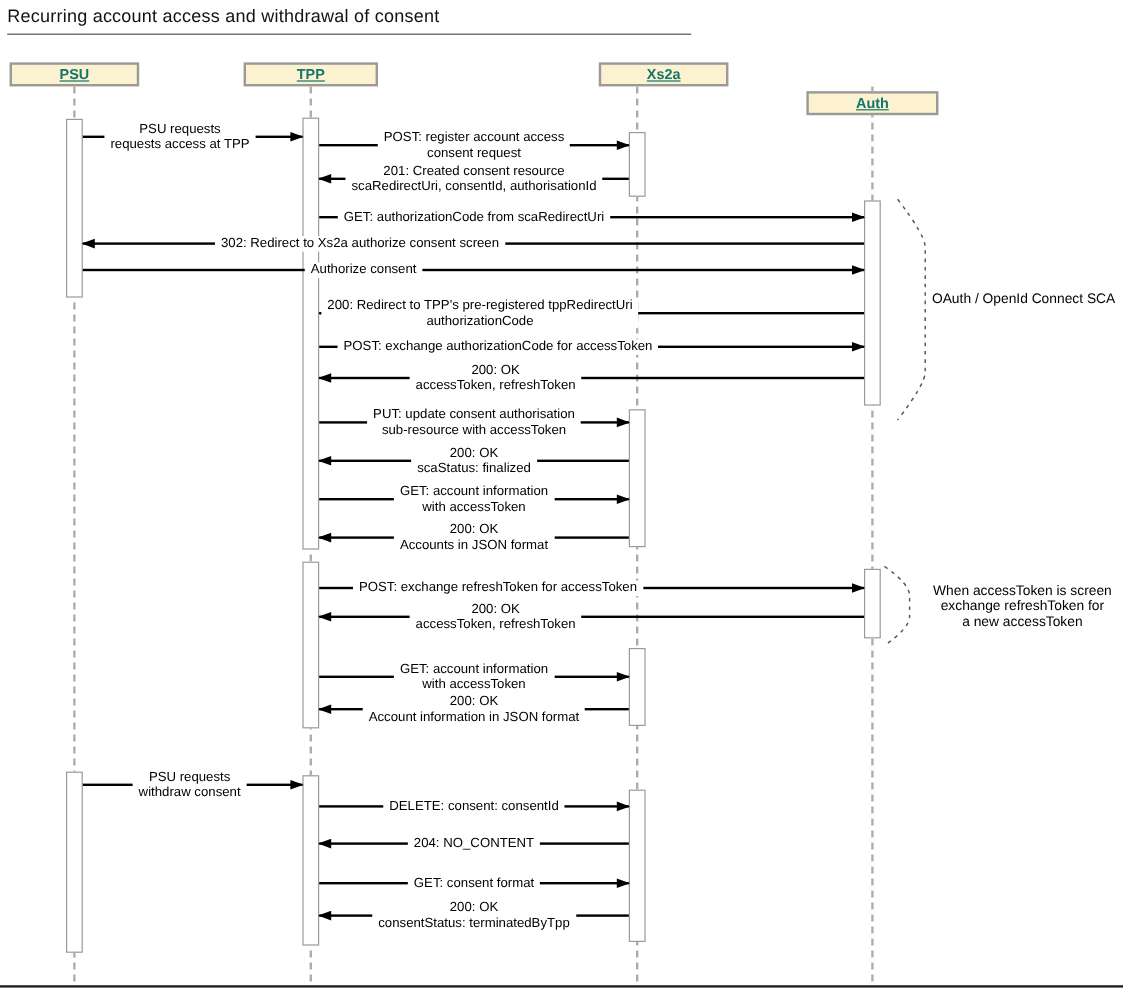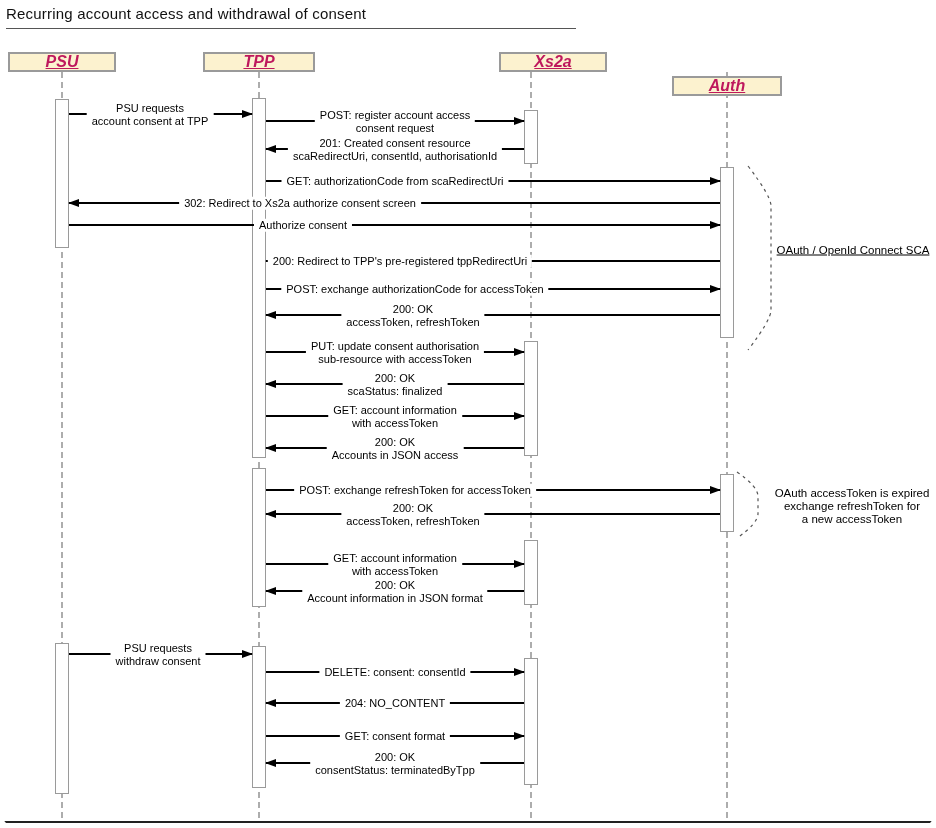"Recurring account access and withdrawal" .stage { border-radius: 19px -> none }
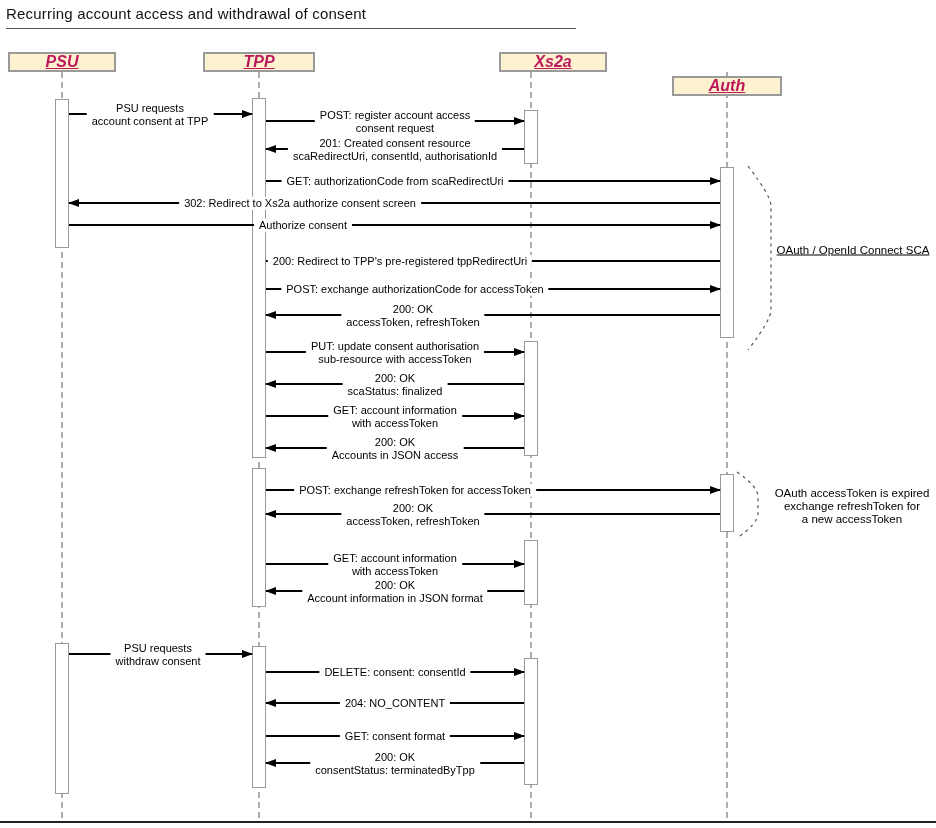"PSU" .actor-label { color: #be185d -> #0f766e; font-size: 16px -> 12px; font-style: italic -> none }
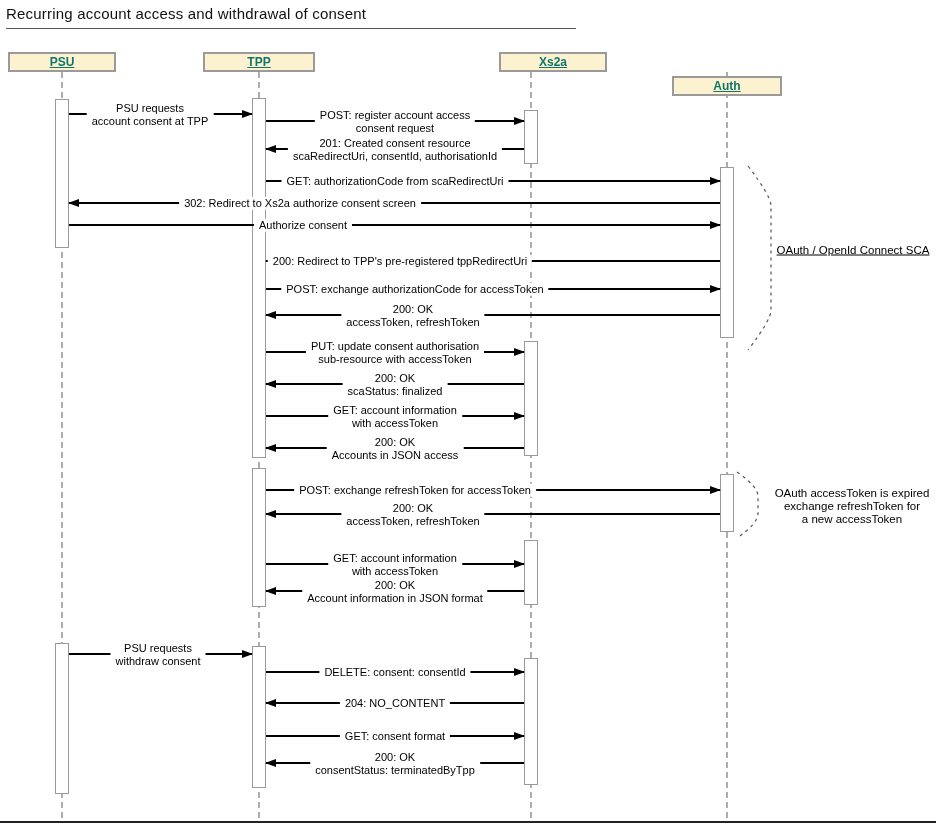"account consent at TPP" div { text: account consent -> requests access }
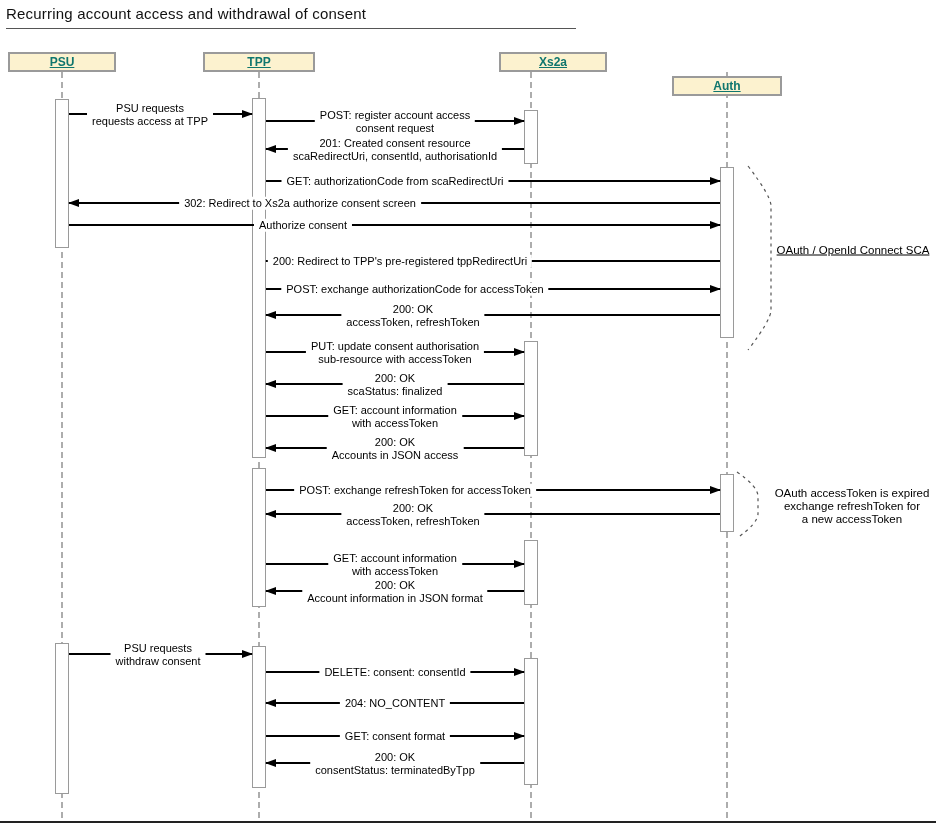"OAuth / OpenId Connect SCA" div.annotation { text-decoration: underline -> none }
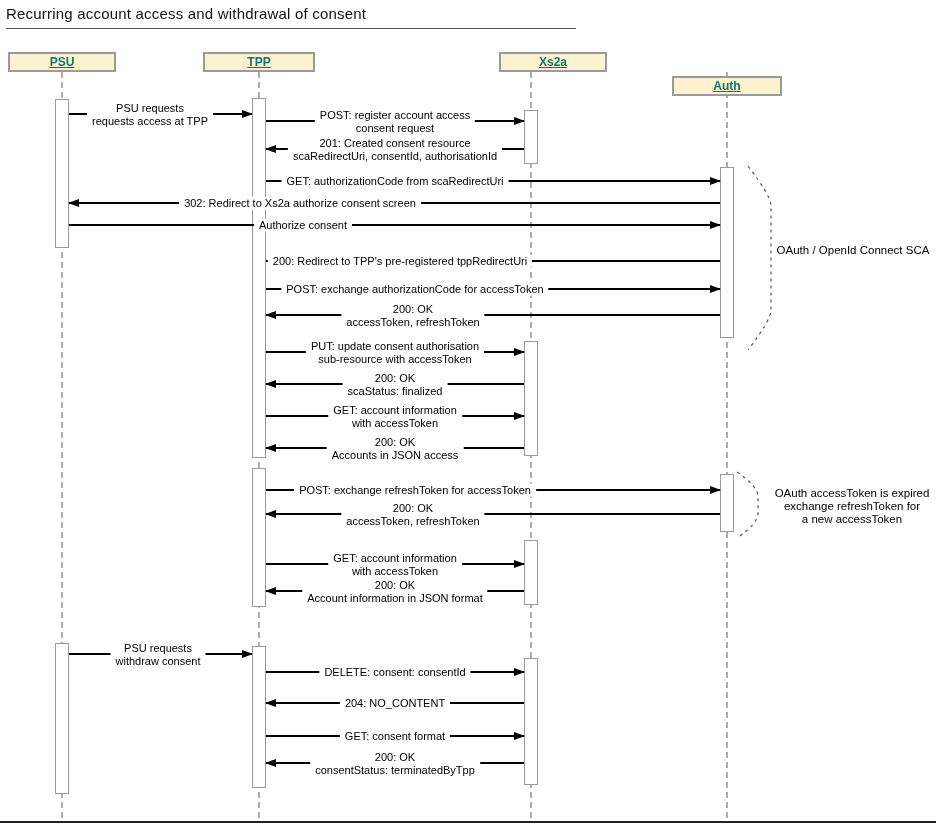"authorizationCode" div { html: none -> <div>authorizationCode</div> }
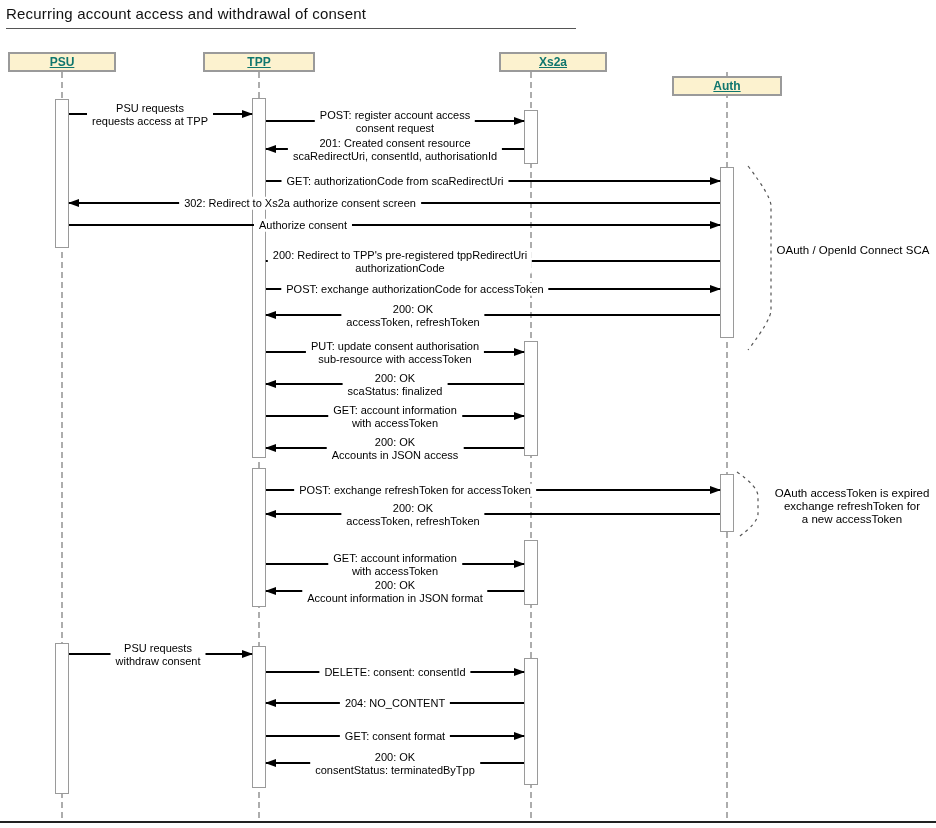"Accounts in JSON access" div { text: access -> format }
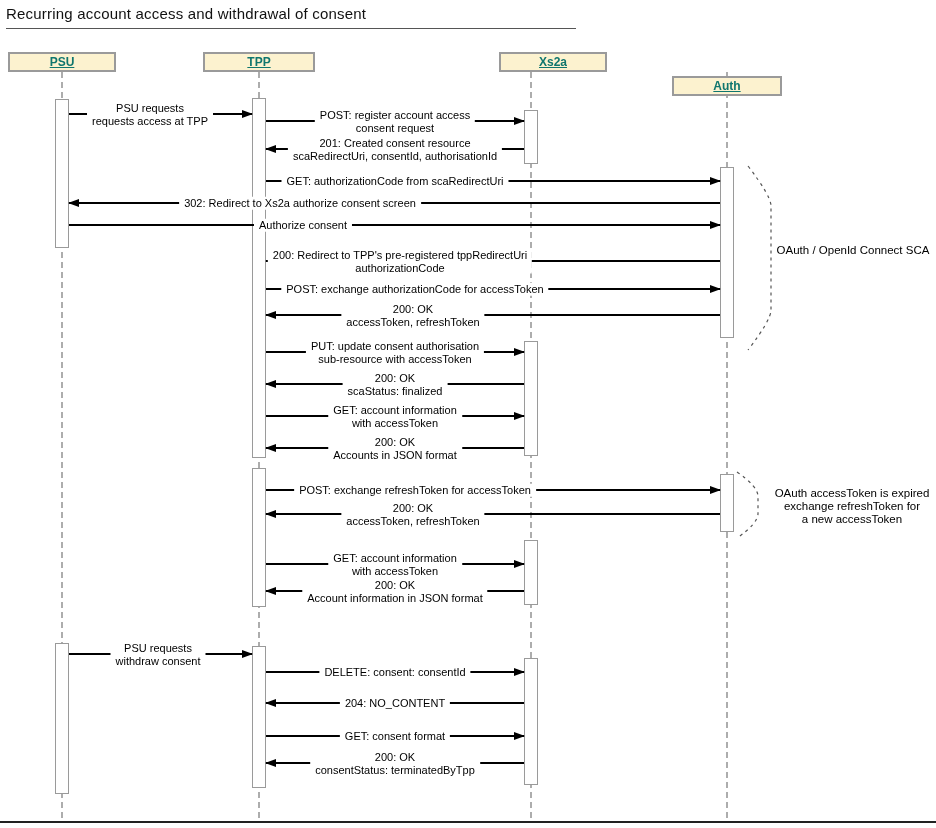"OAuth accessToken is expired" div { text: OAuth accessToken is expired -> When accessToken is screen }
